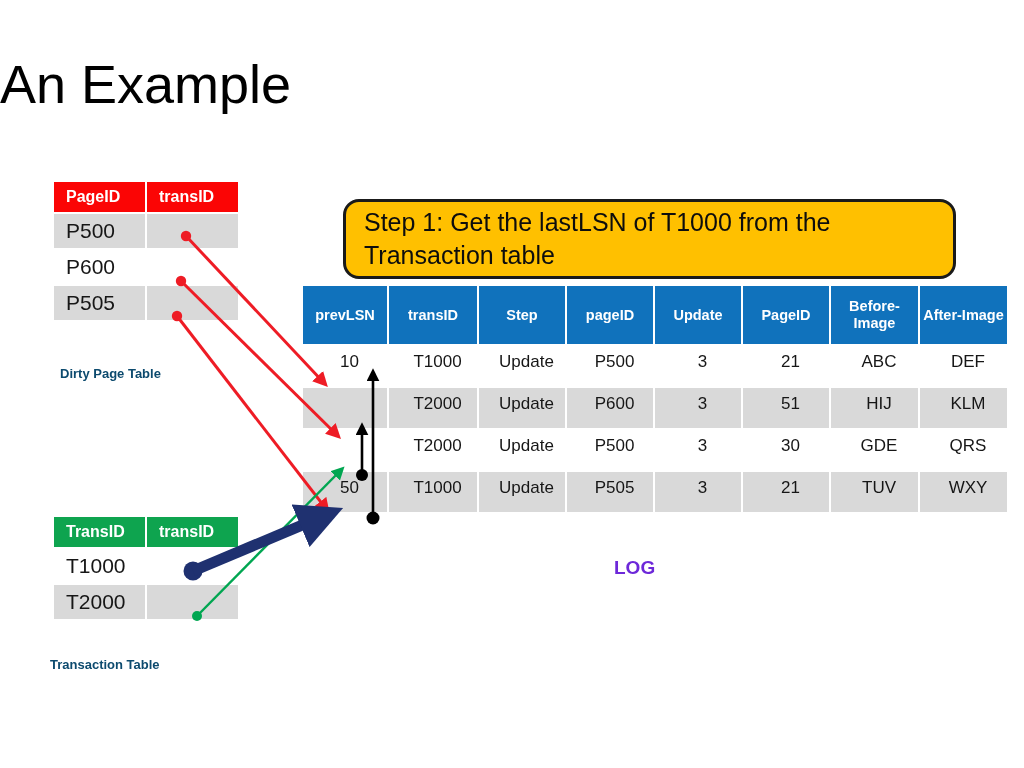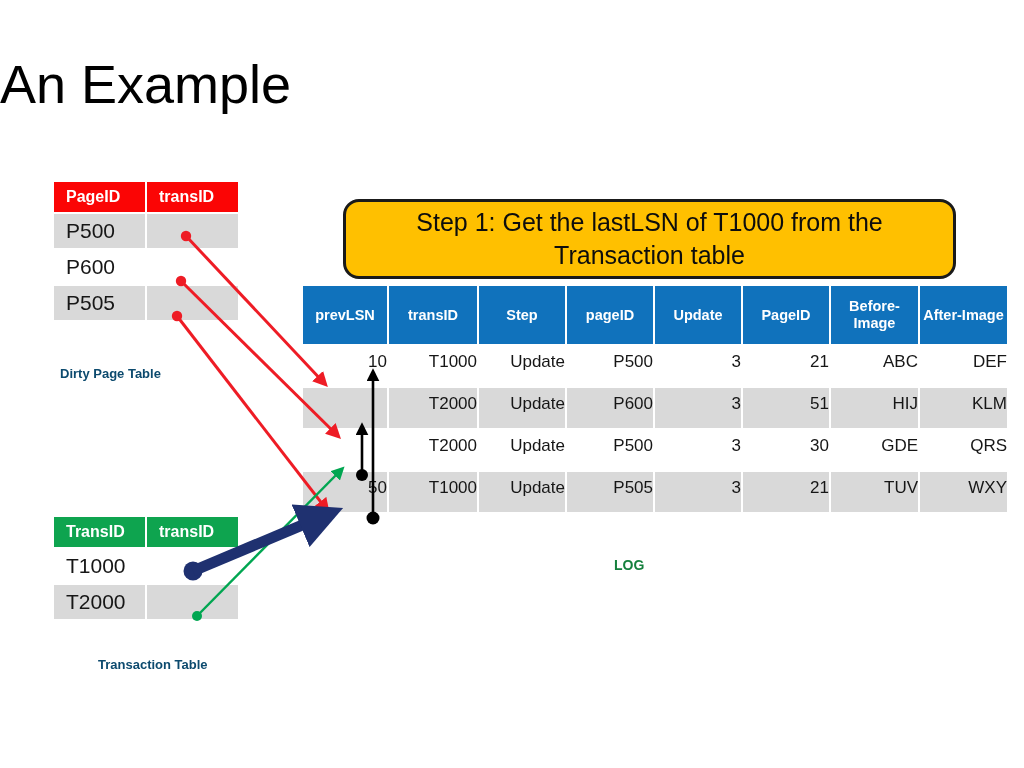"Step 1: Get the lastLSN" #step-callout { text-align: center -> left }
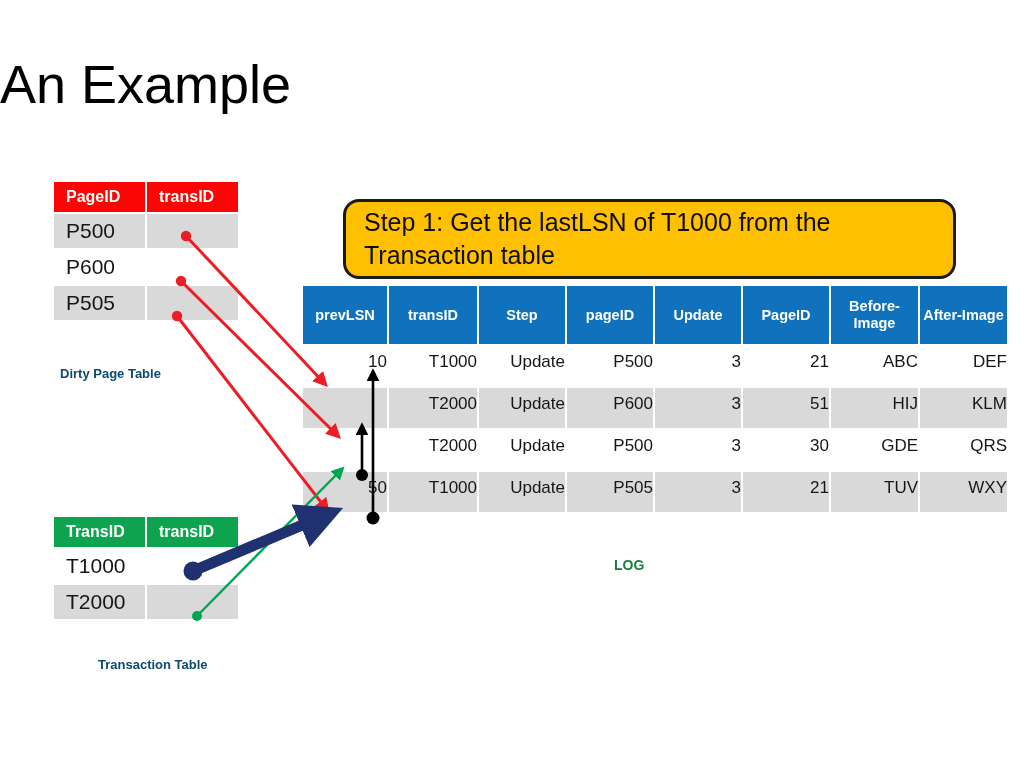"10" #log-table td { text-align: right -> center }
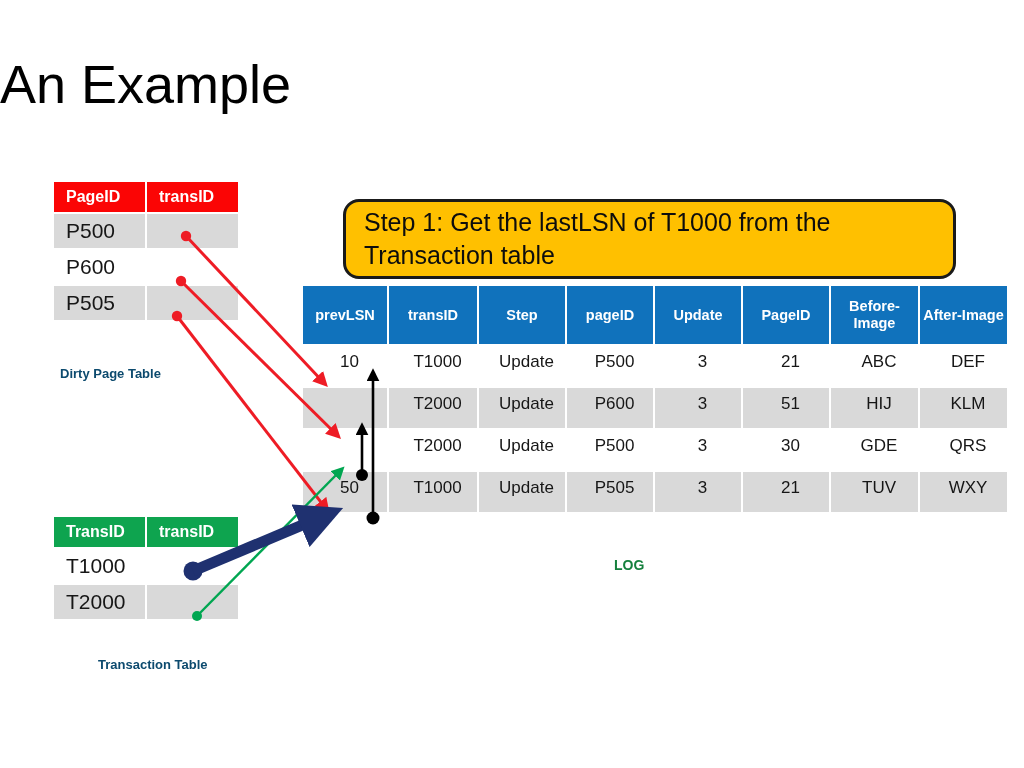"LOG" #log-caption { color: #15803d -> #6d28d9; font-size: 14px -> 19px }
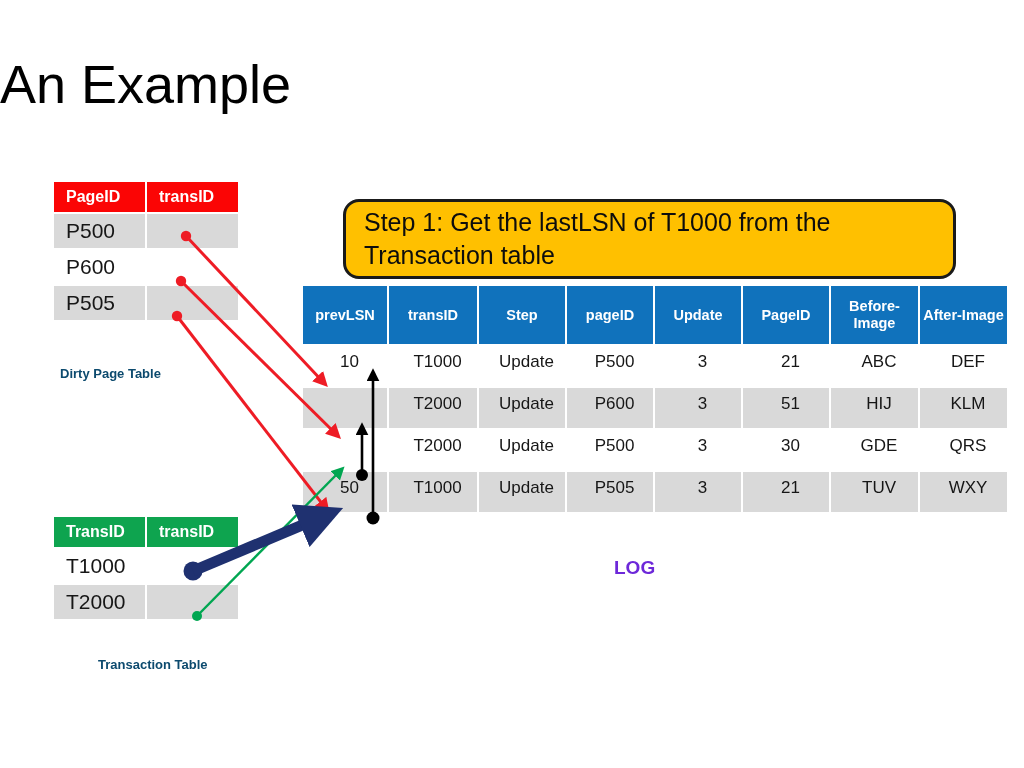"Transaction Table" #transaction-caption { margin-left: 48px -> none }
